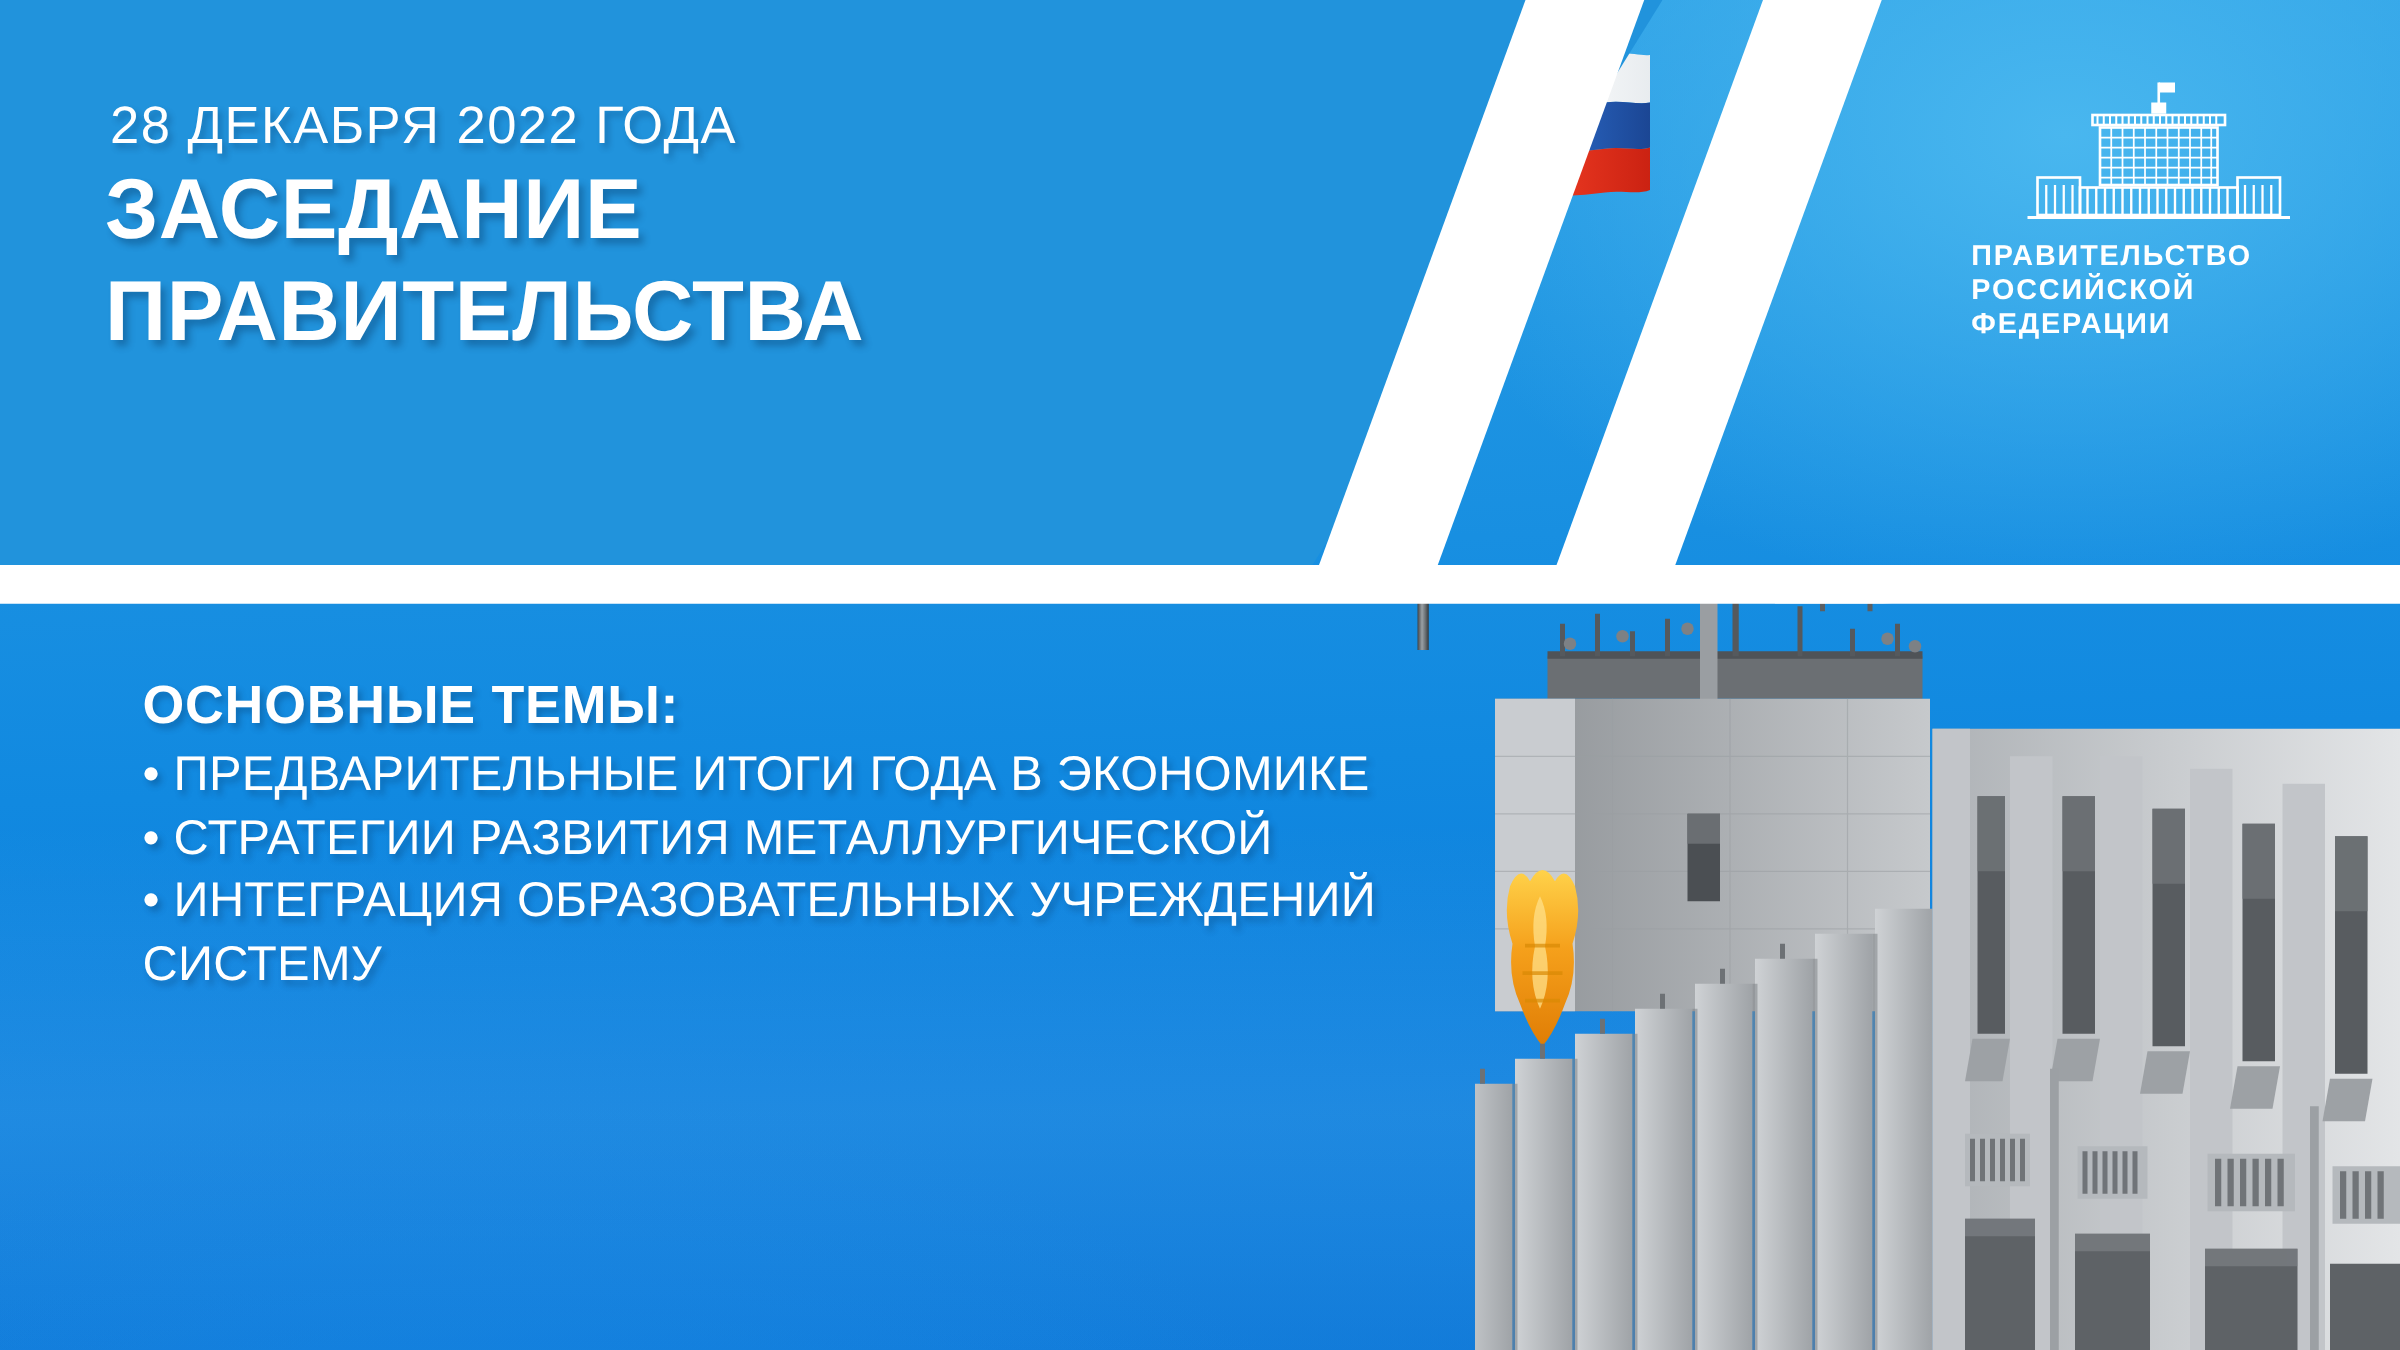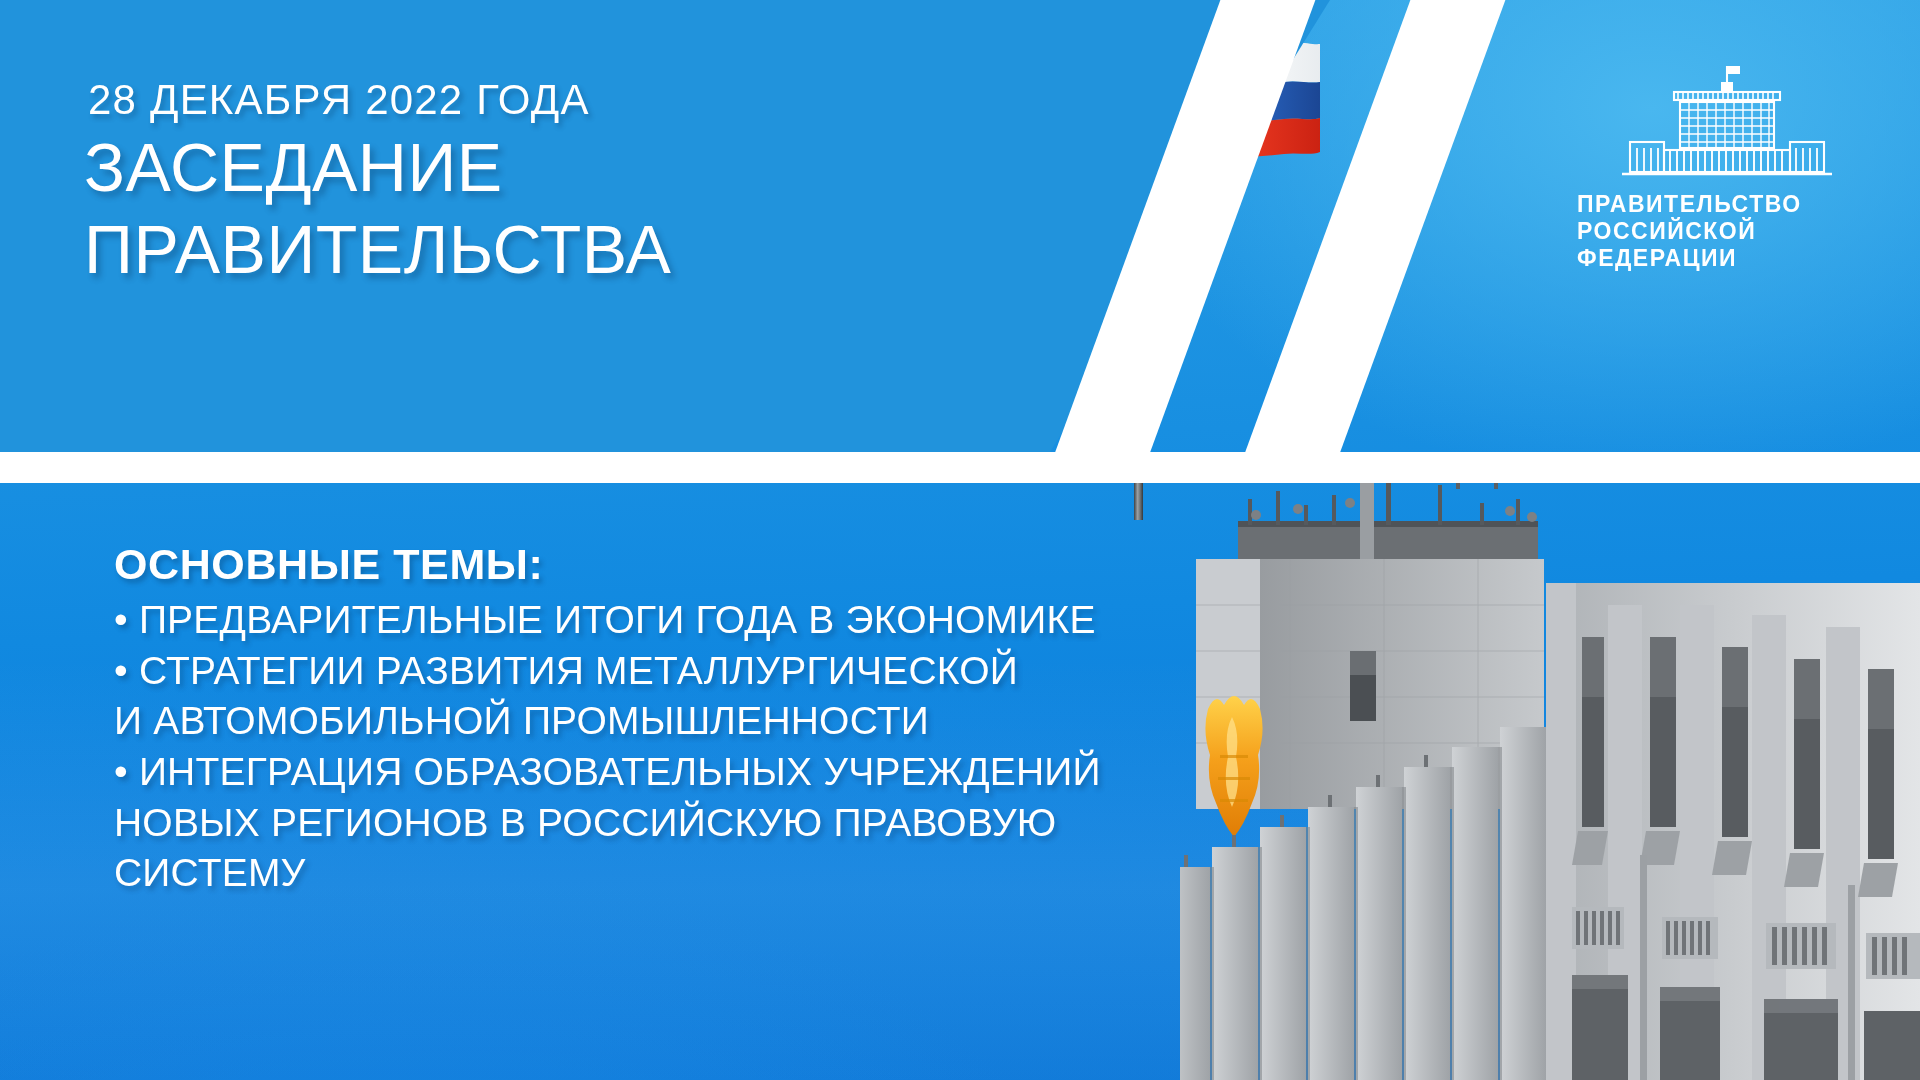"ЗАСЕДАНИЕ" .title { font-weight: 400 -> 700 }
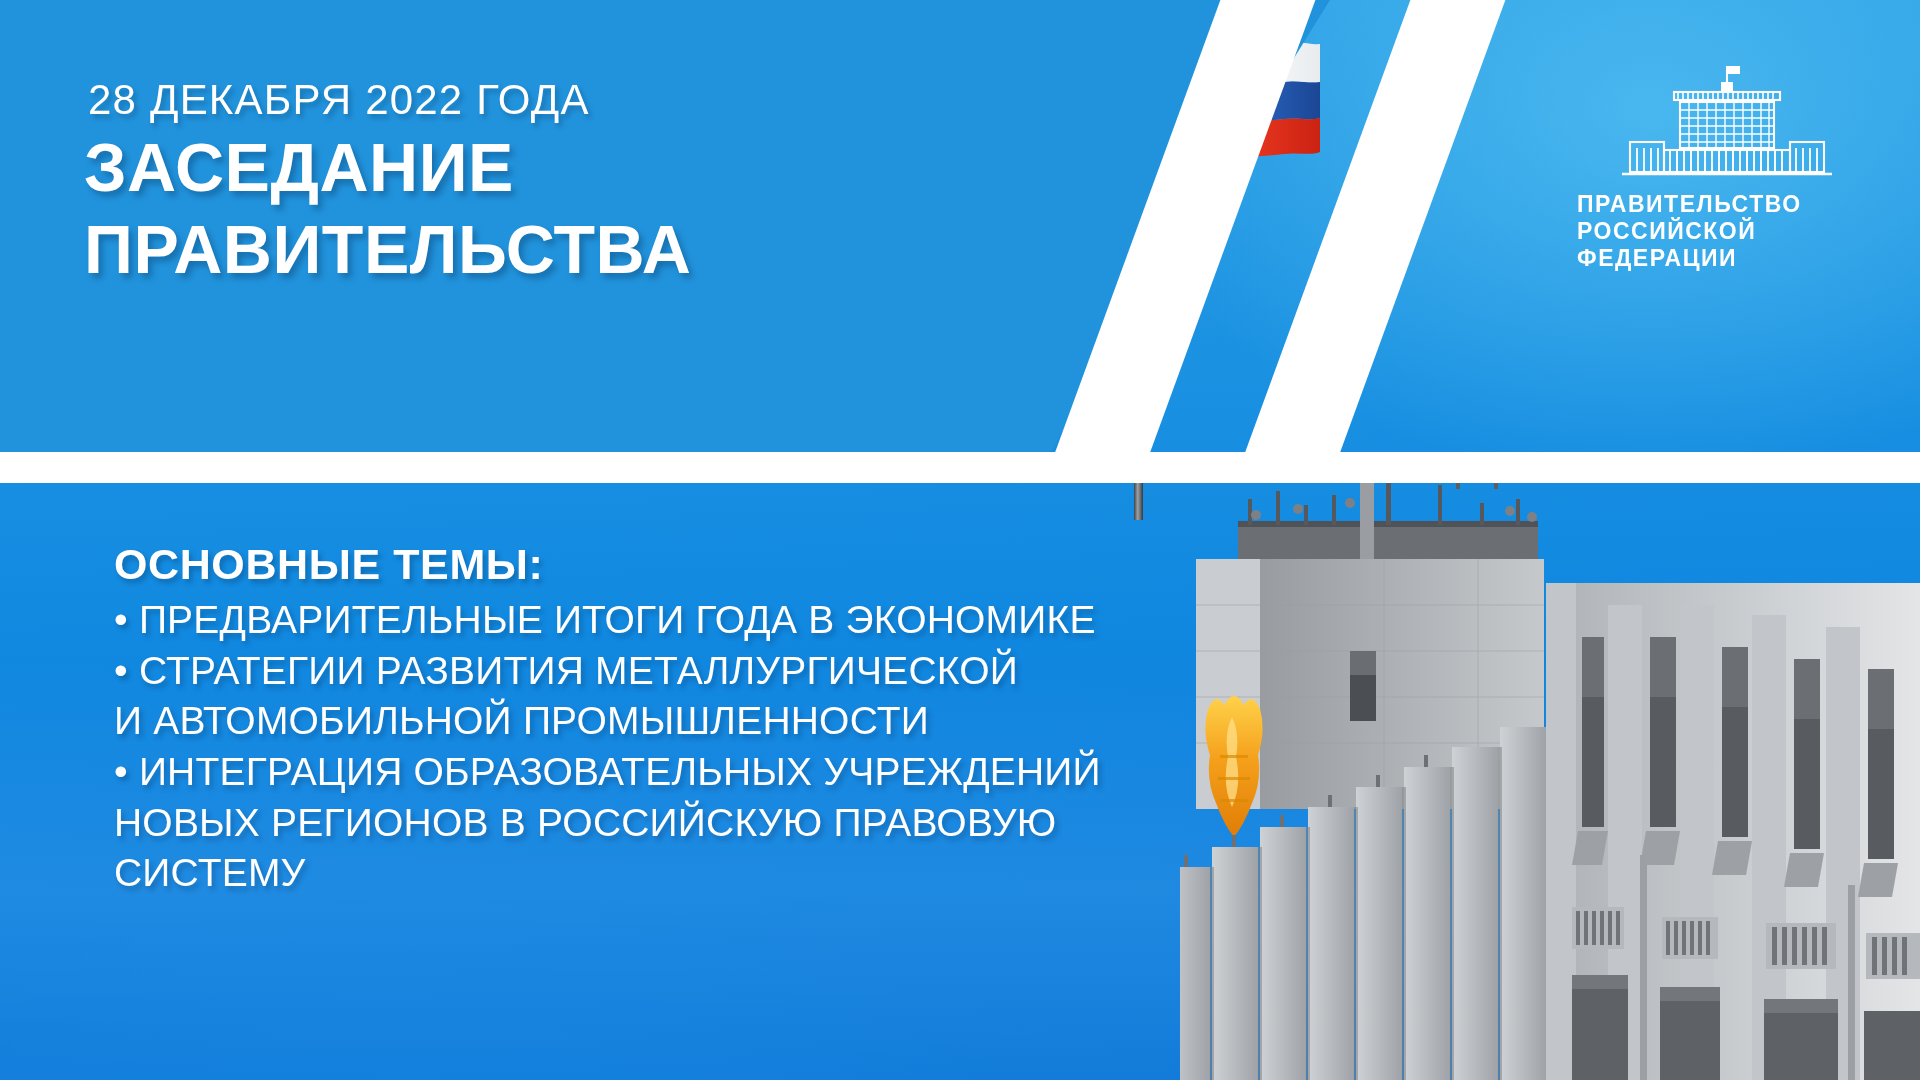"И АВТОМОБИЛЬНОЙ ПРОМЫШЛЕННОСТИ" div.topic-line { html: <div>И АВТОМОБИЛЬНОЙ ПРОМЫШЛЕННОСТИ</div> -> none }
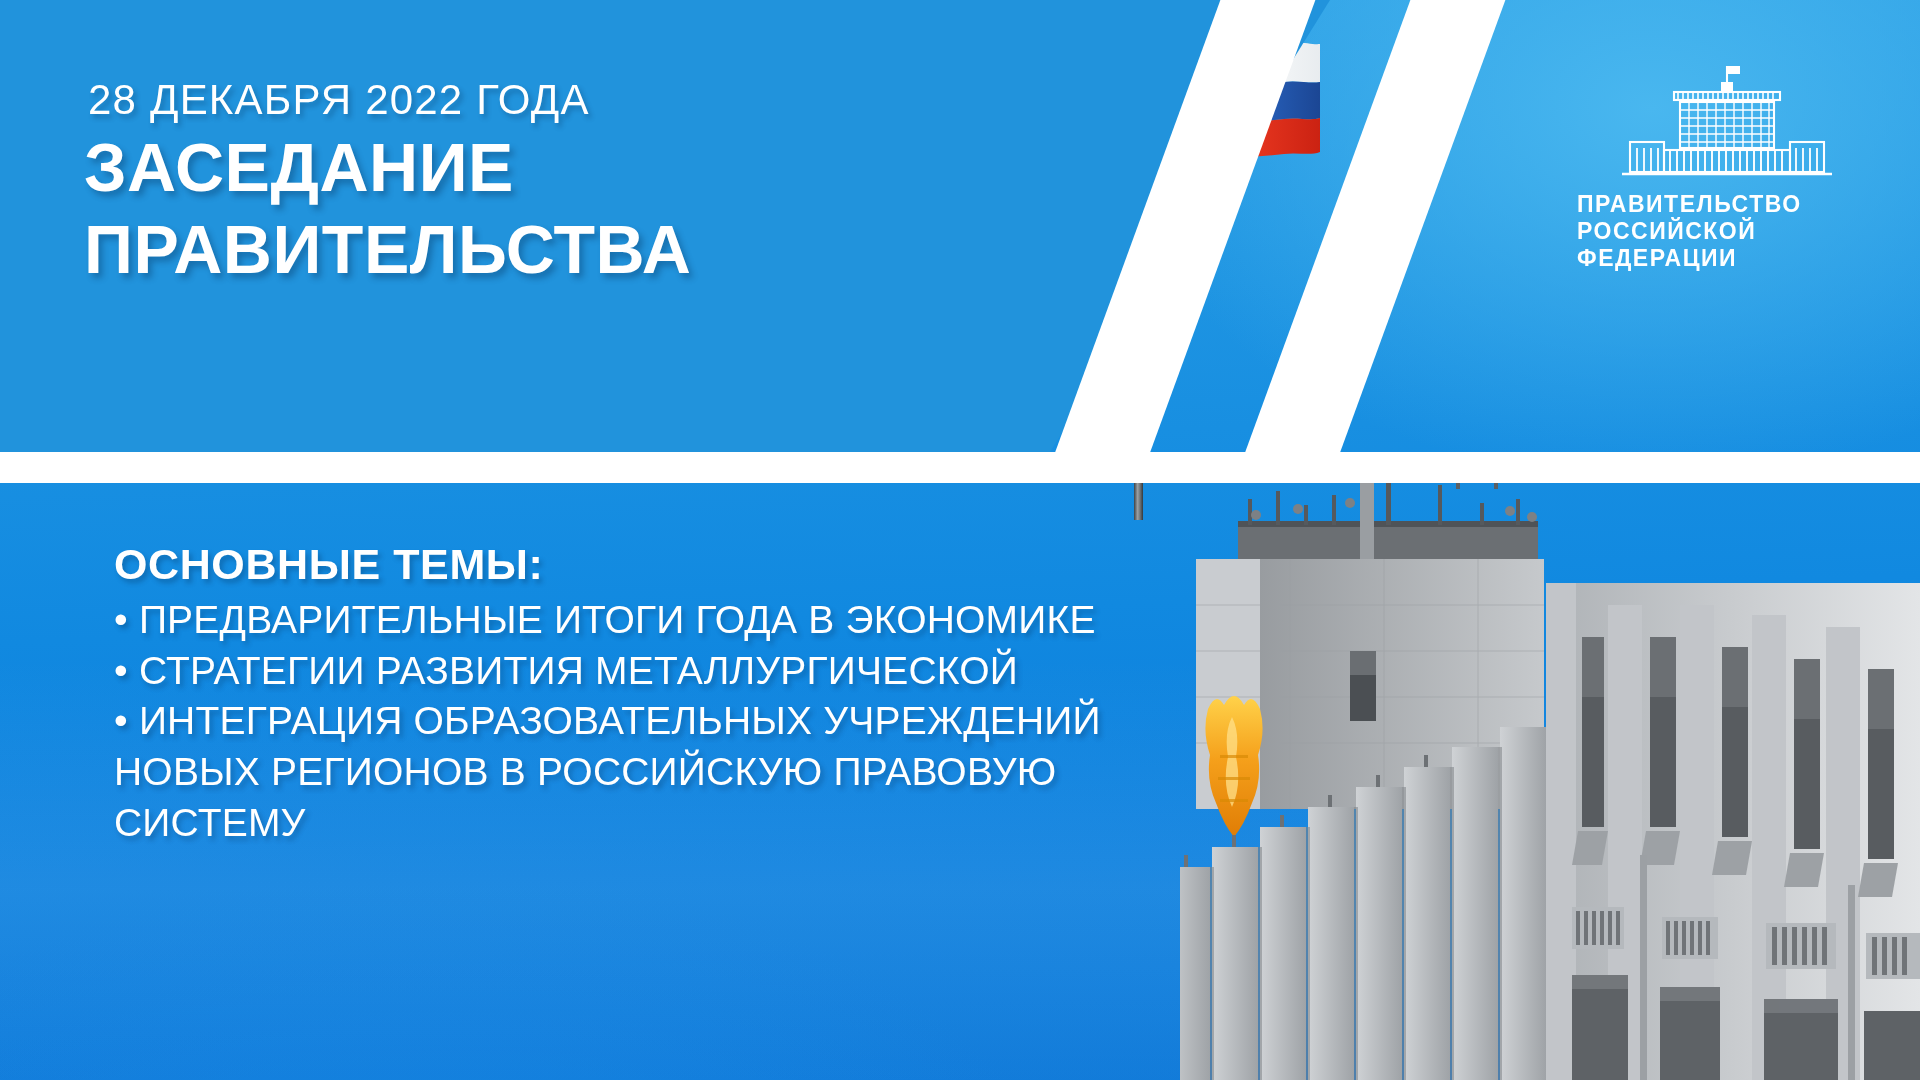"НОВЫХ РЕГИОНОВ В РОССИЙСКУЮ ПРАВОВУЮ" div.topic-line { html: <div>НОВЫХ РЕГИОНОВ В РОССИЙСКУЮ ПРАВОВУЮ</div> -> none }
